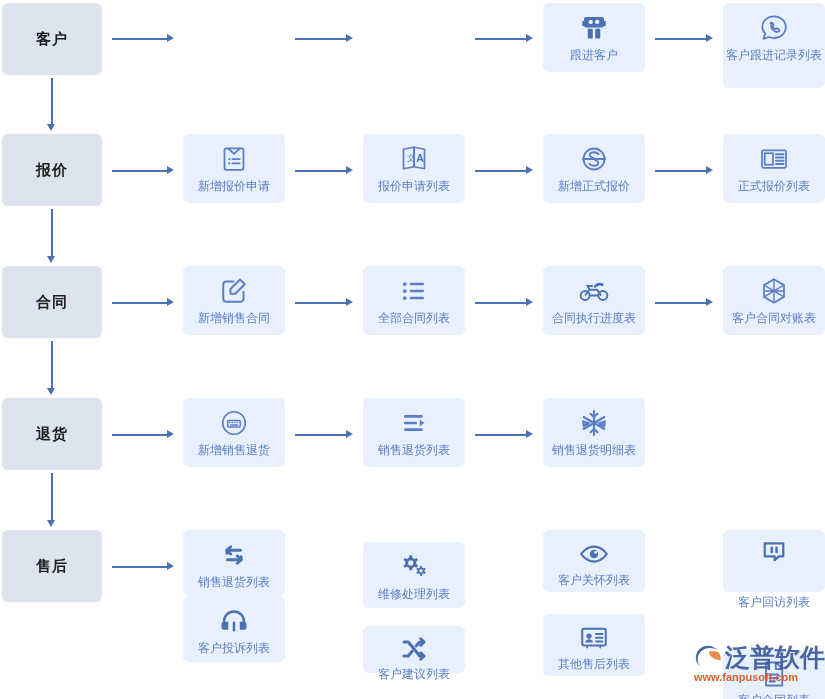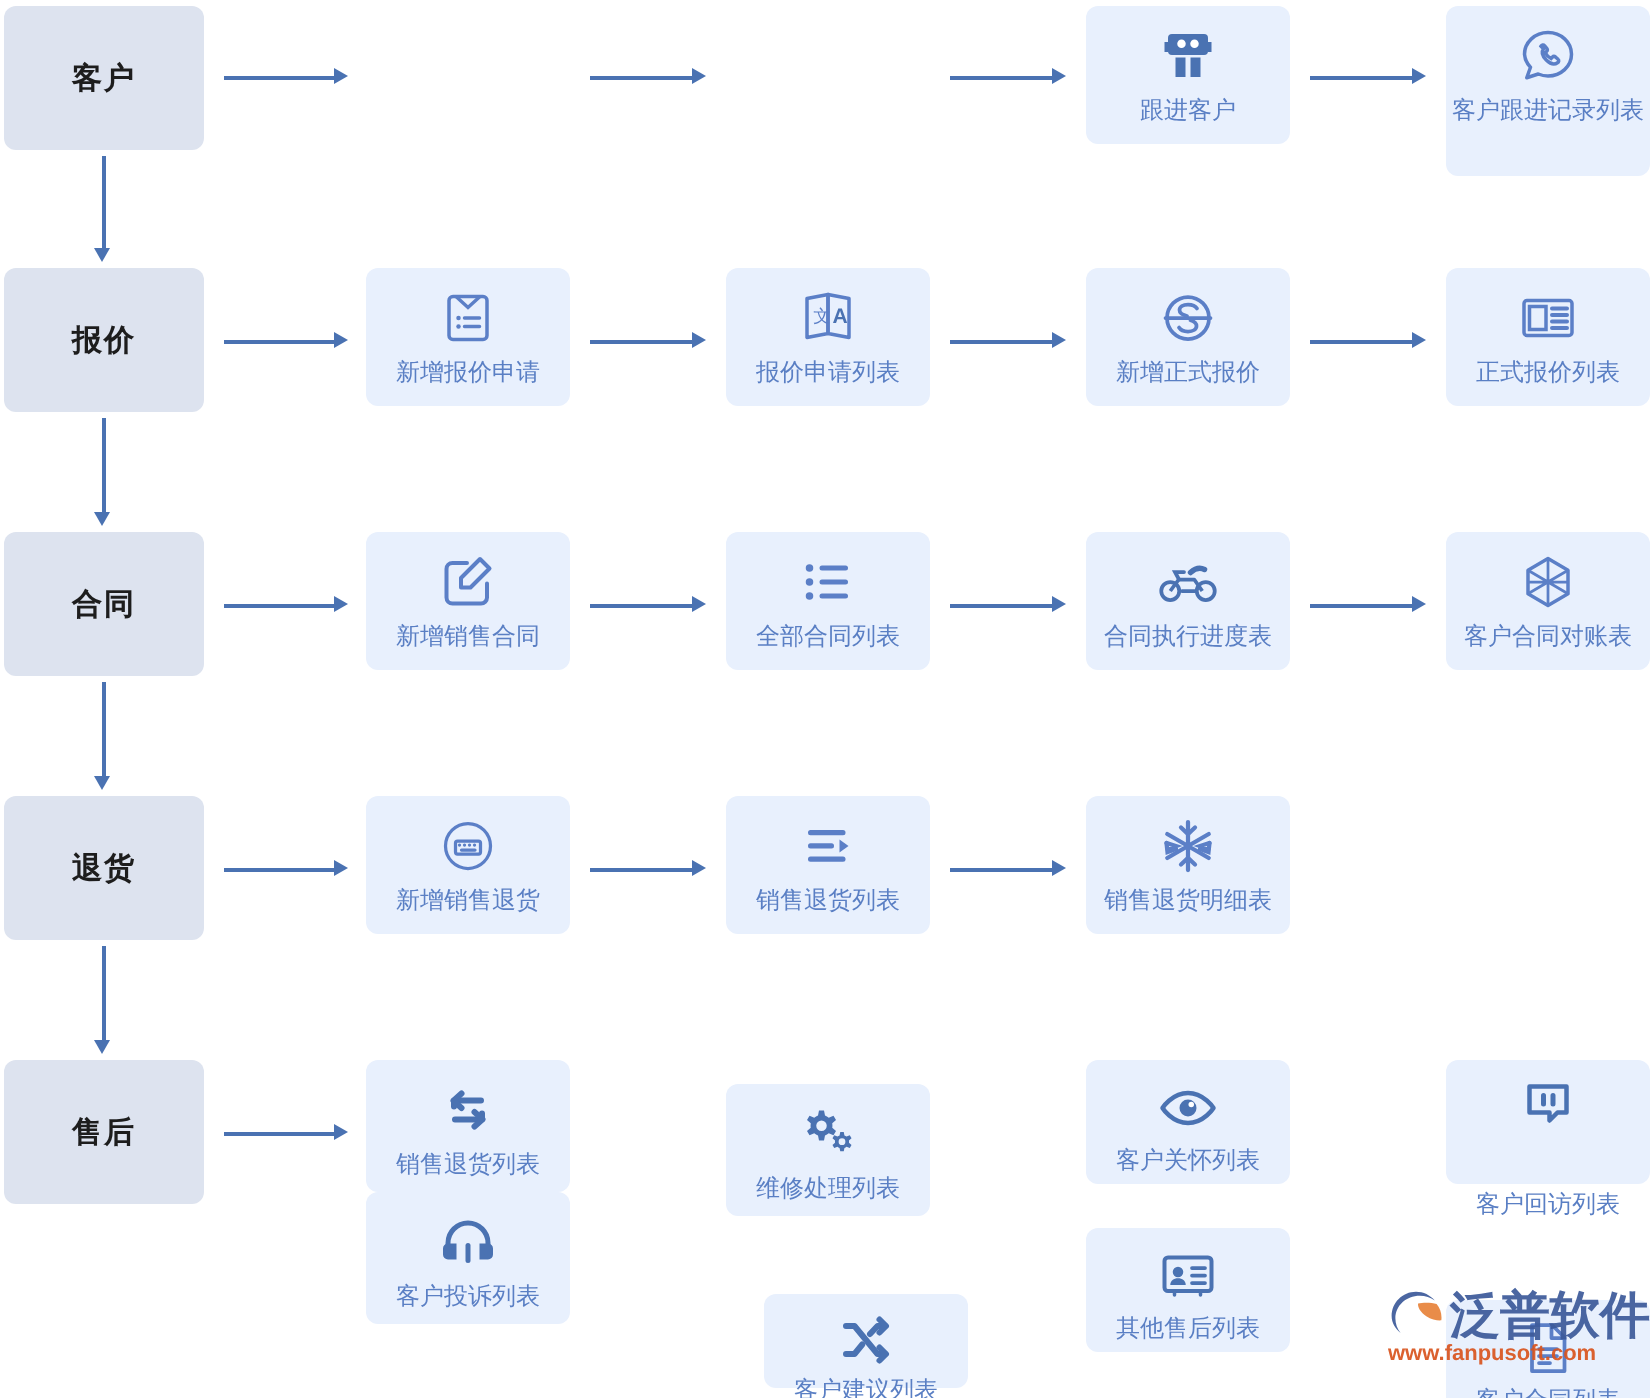"客户建议列表" div.card { left: 382px -> 363px; margin-top: 21px -> none }
